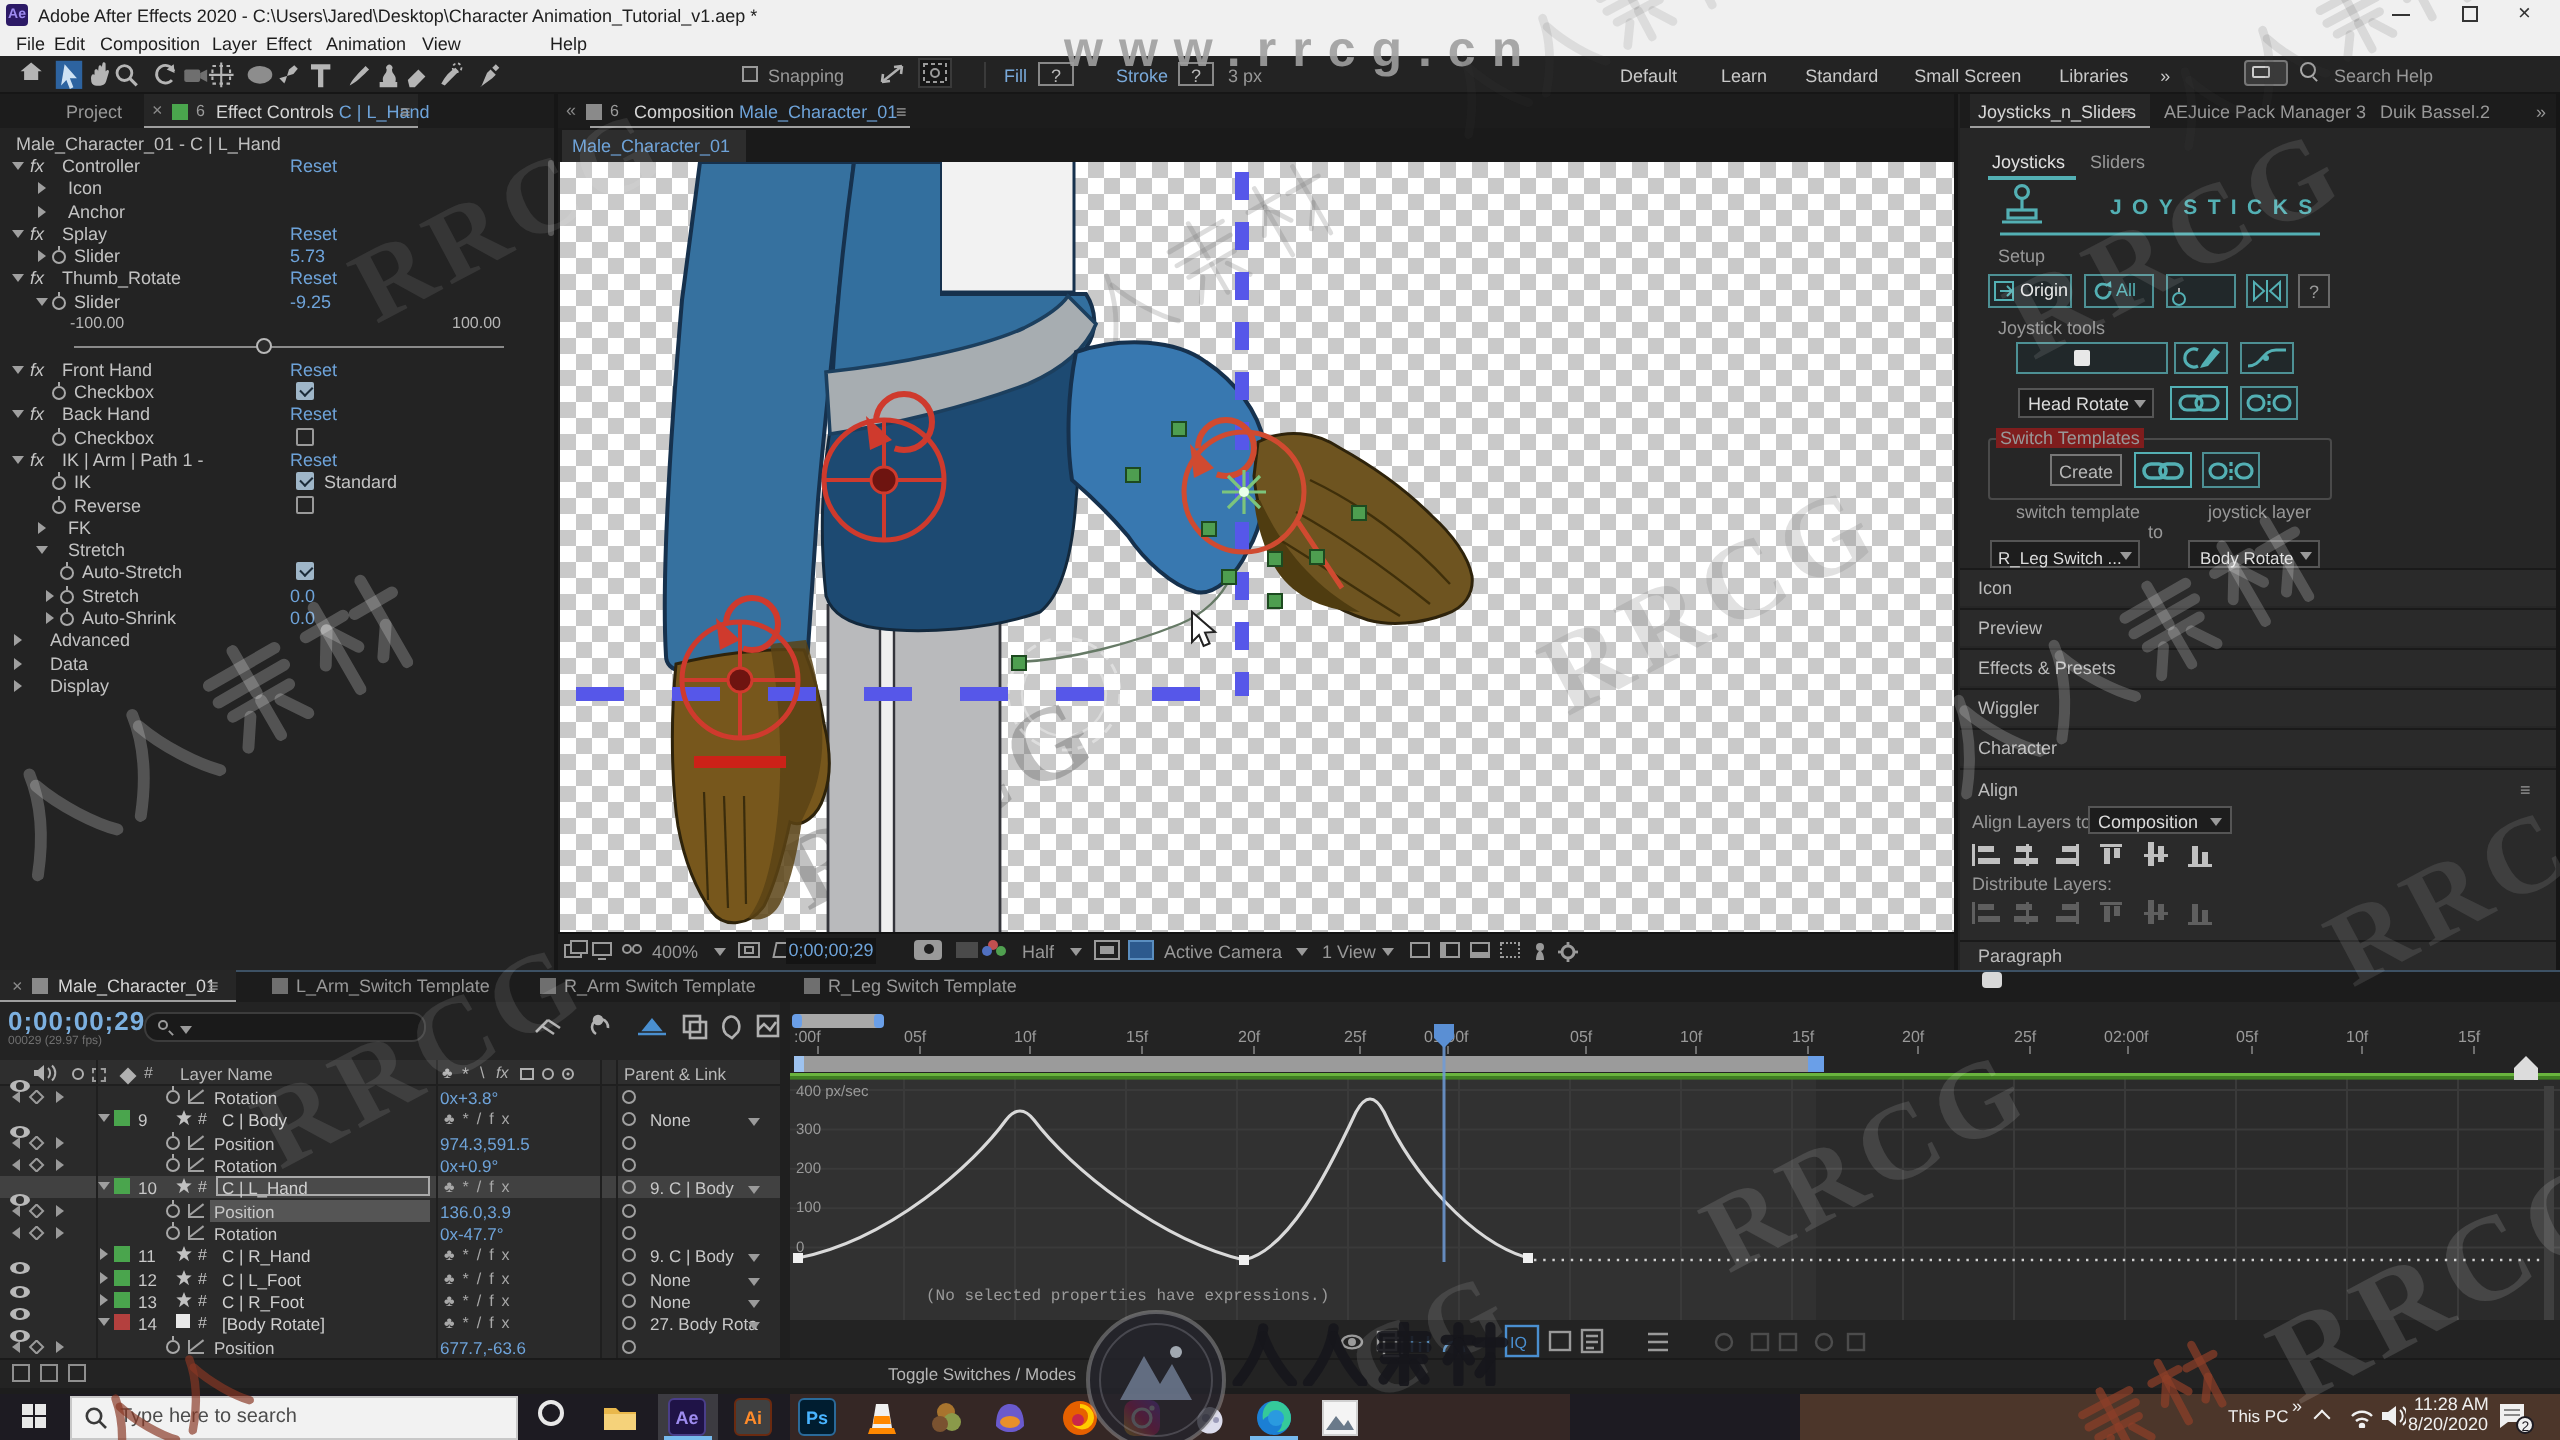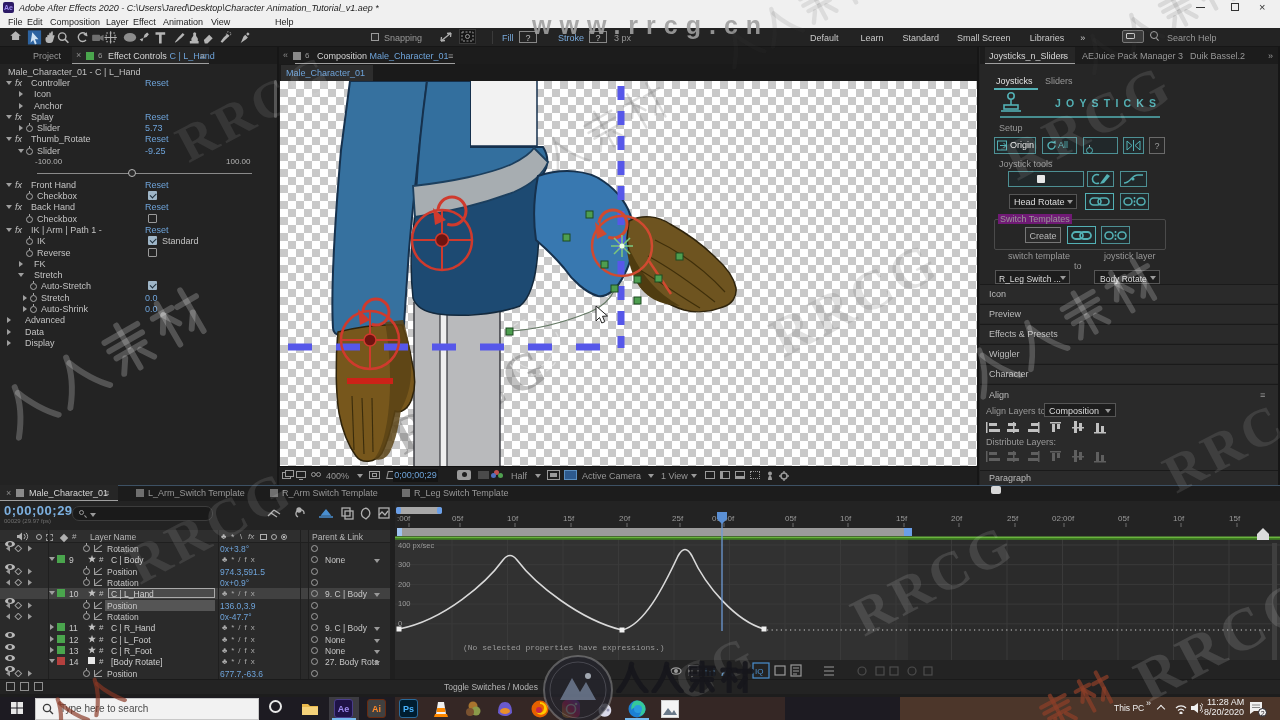"Adobe After Effects 2020 -" div.abs { font-style: italic -> none }
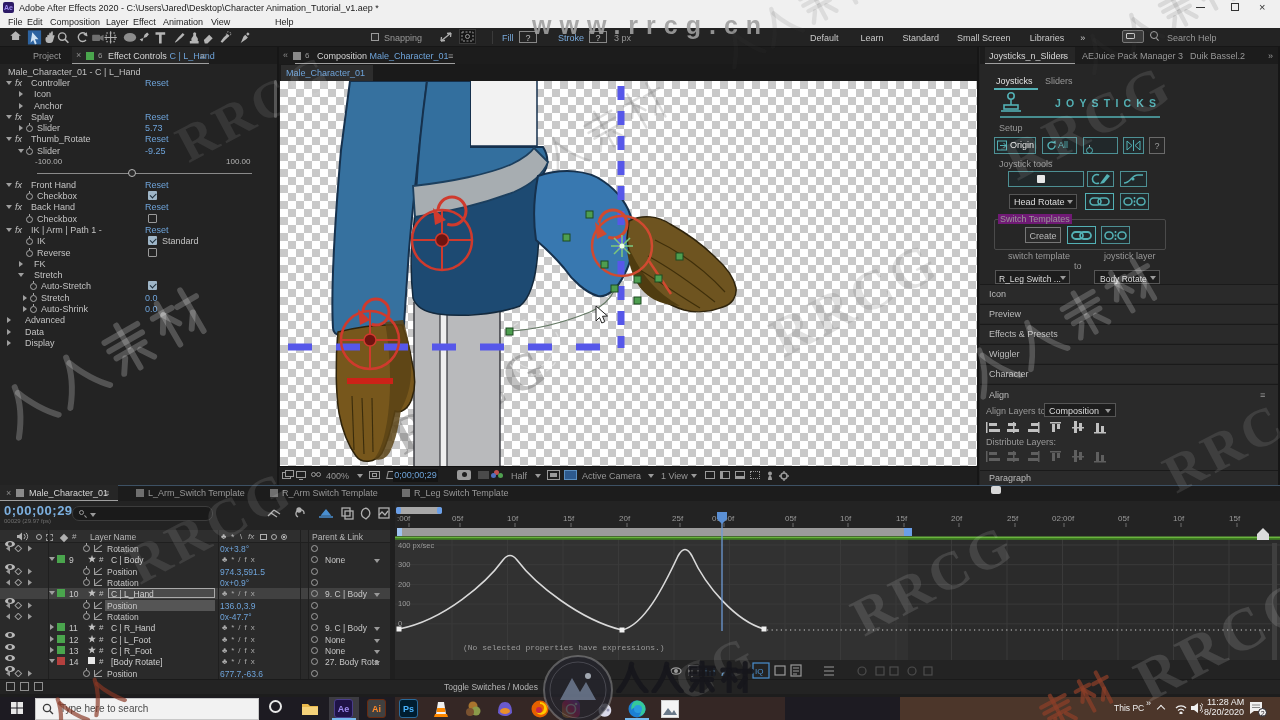"Switch Templates" div.abs { background: #701a75 -> #7f1d1d }
